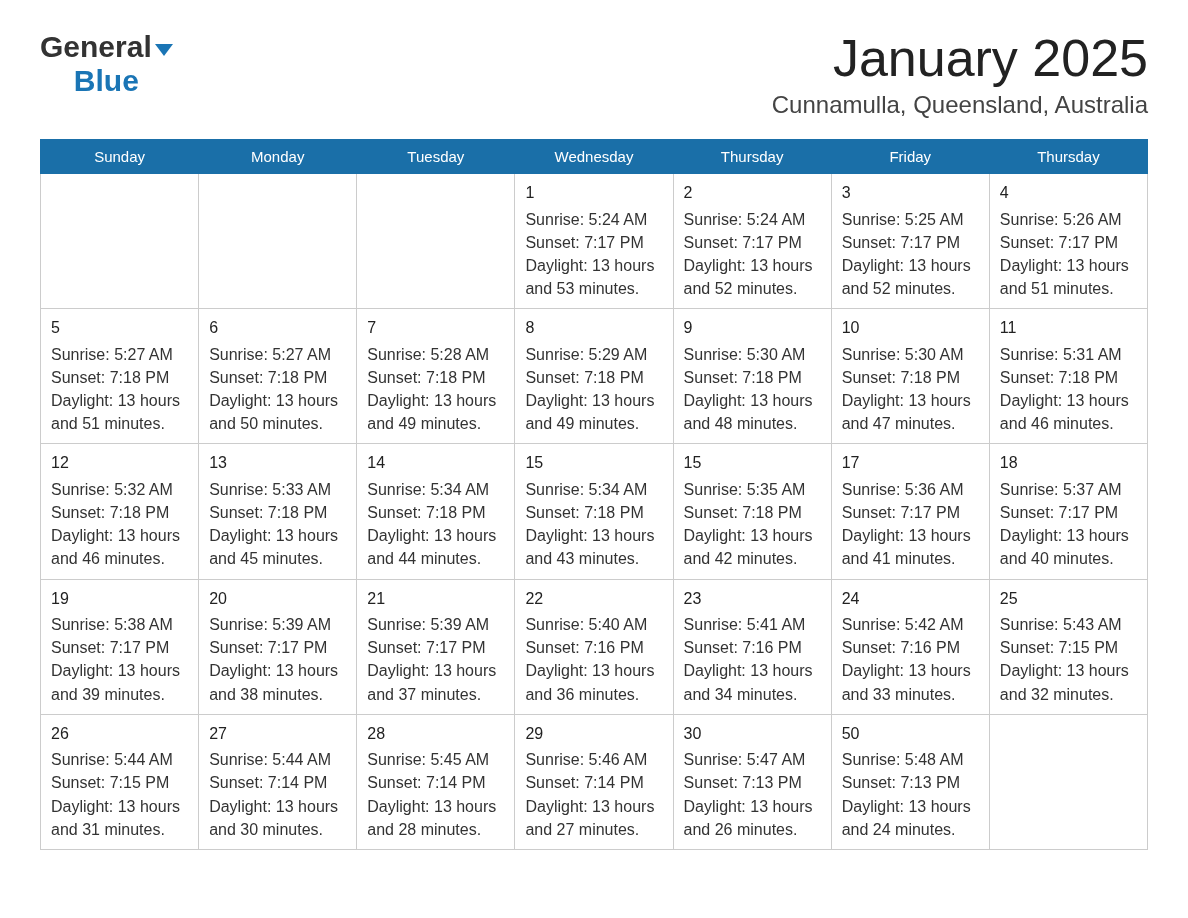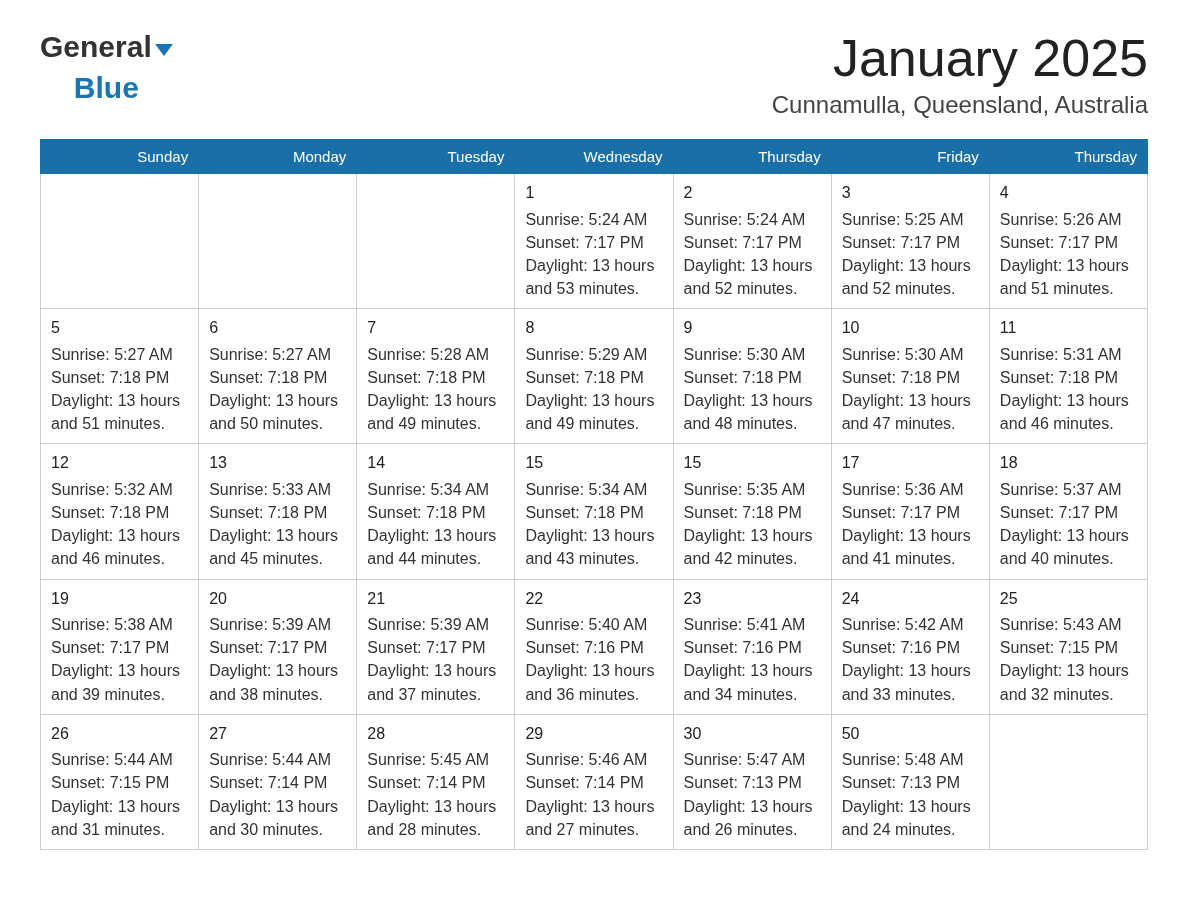"Blue" .logo-line2 { margin-top: 7px -> none }
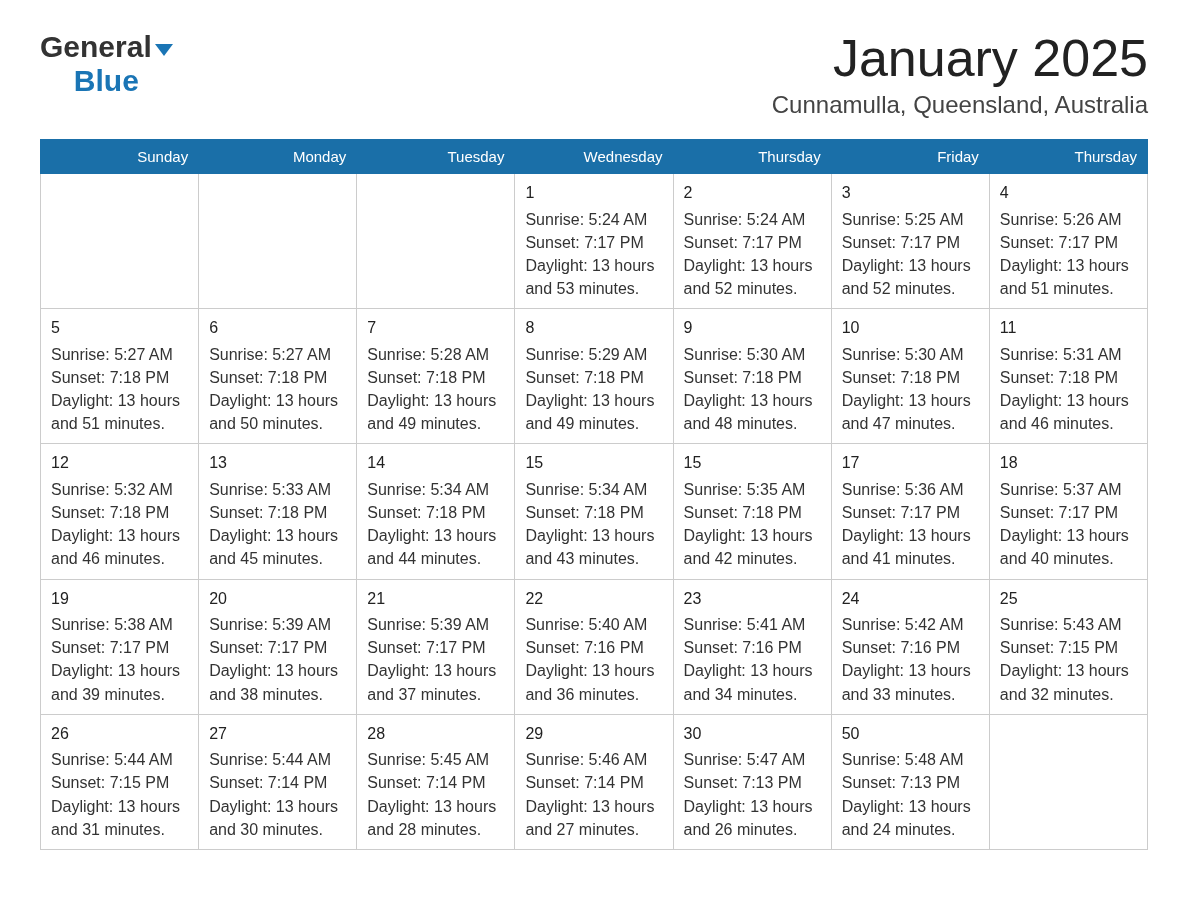"Sunday" .calendar th { text-align: right -> center }
